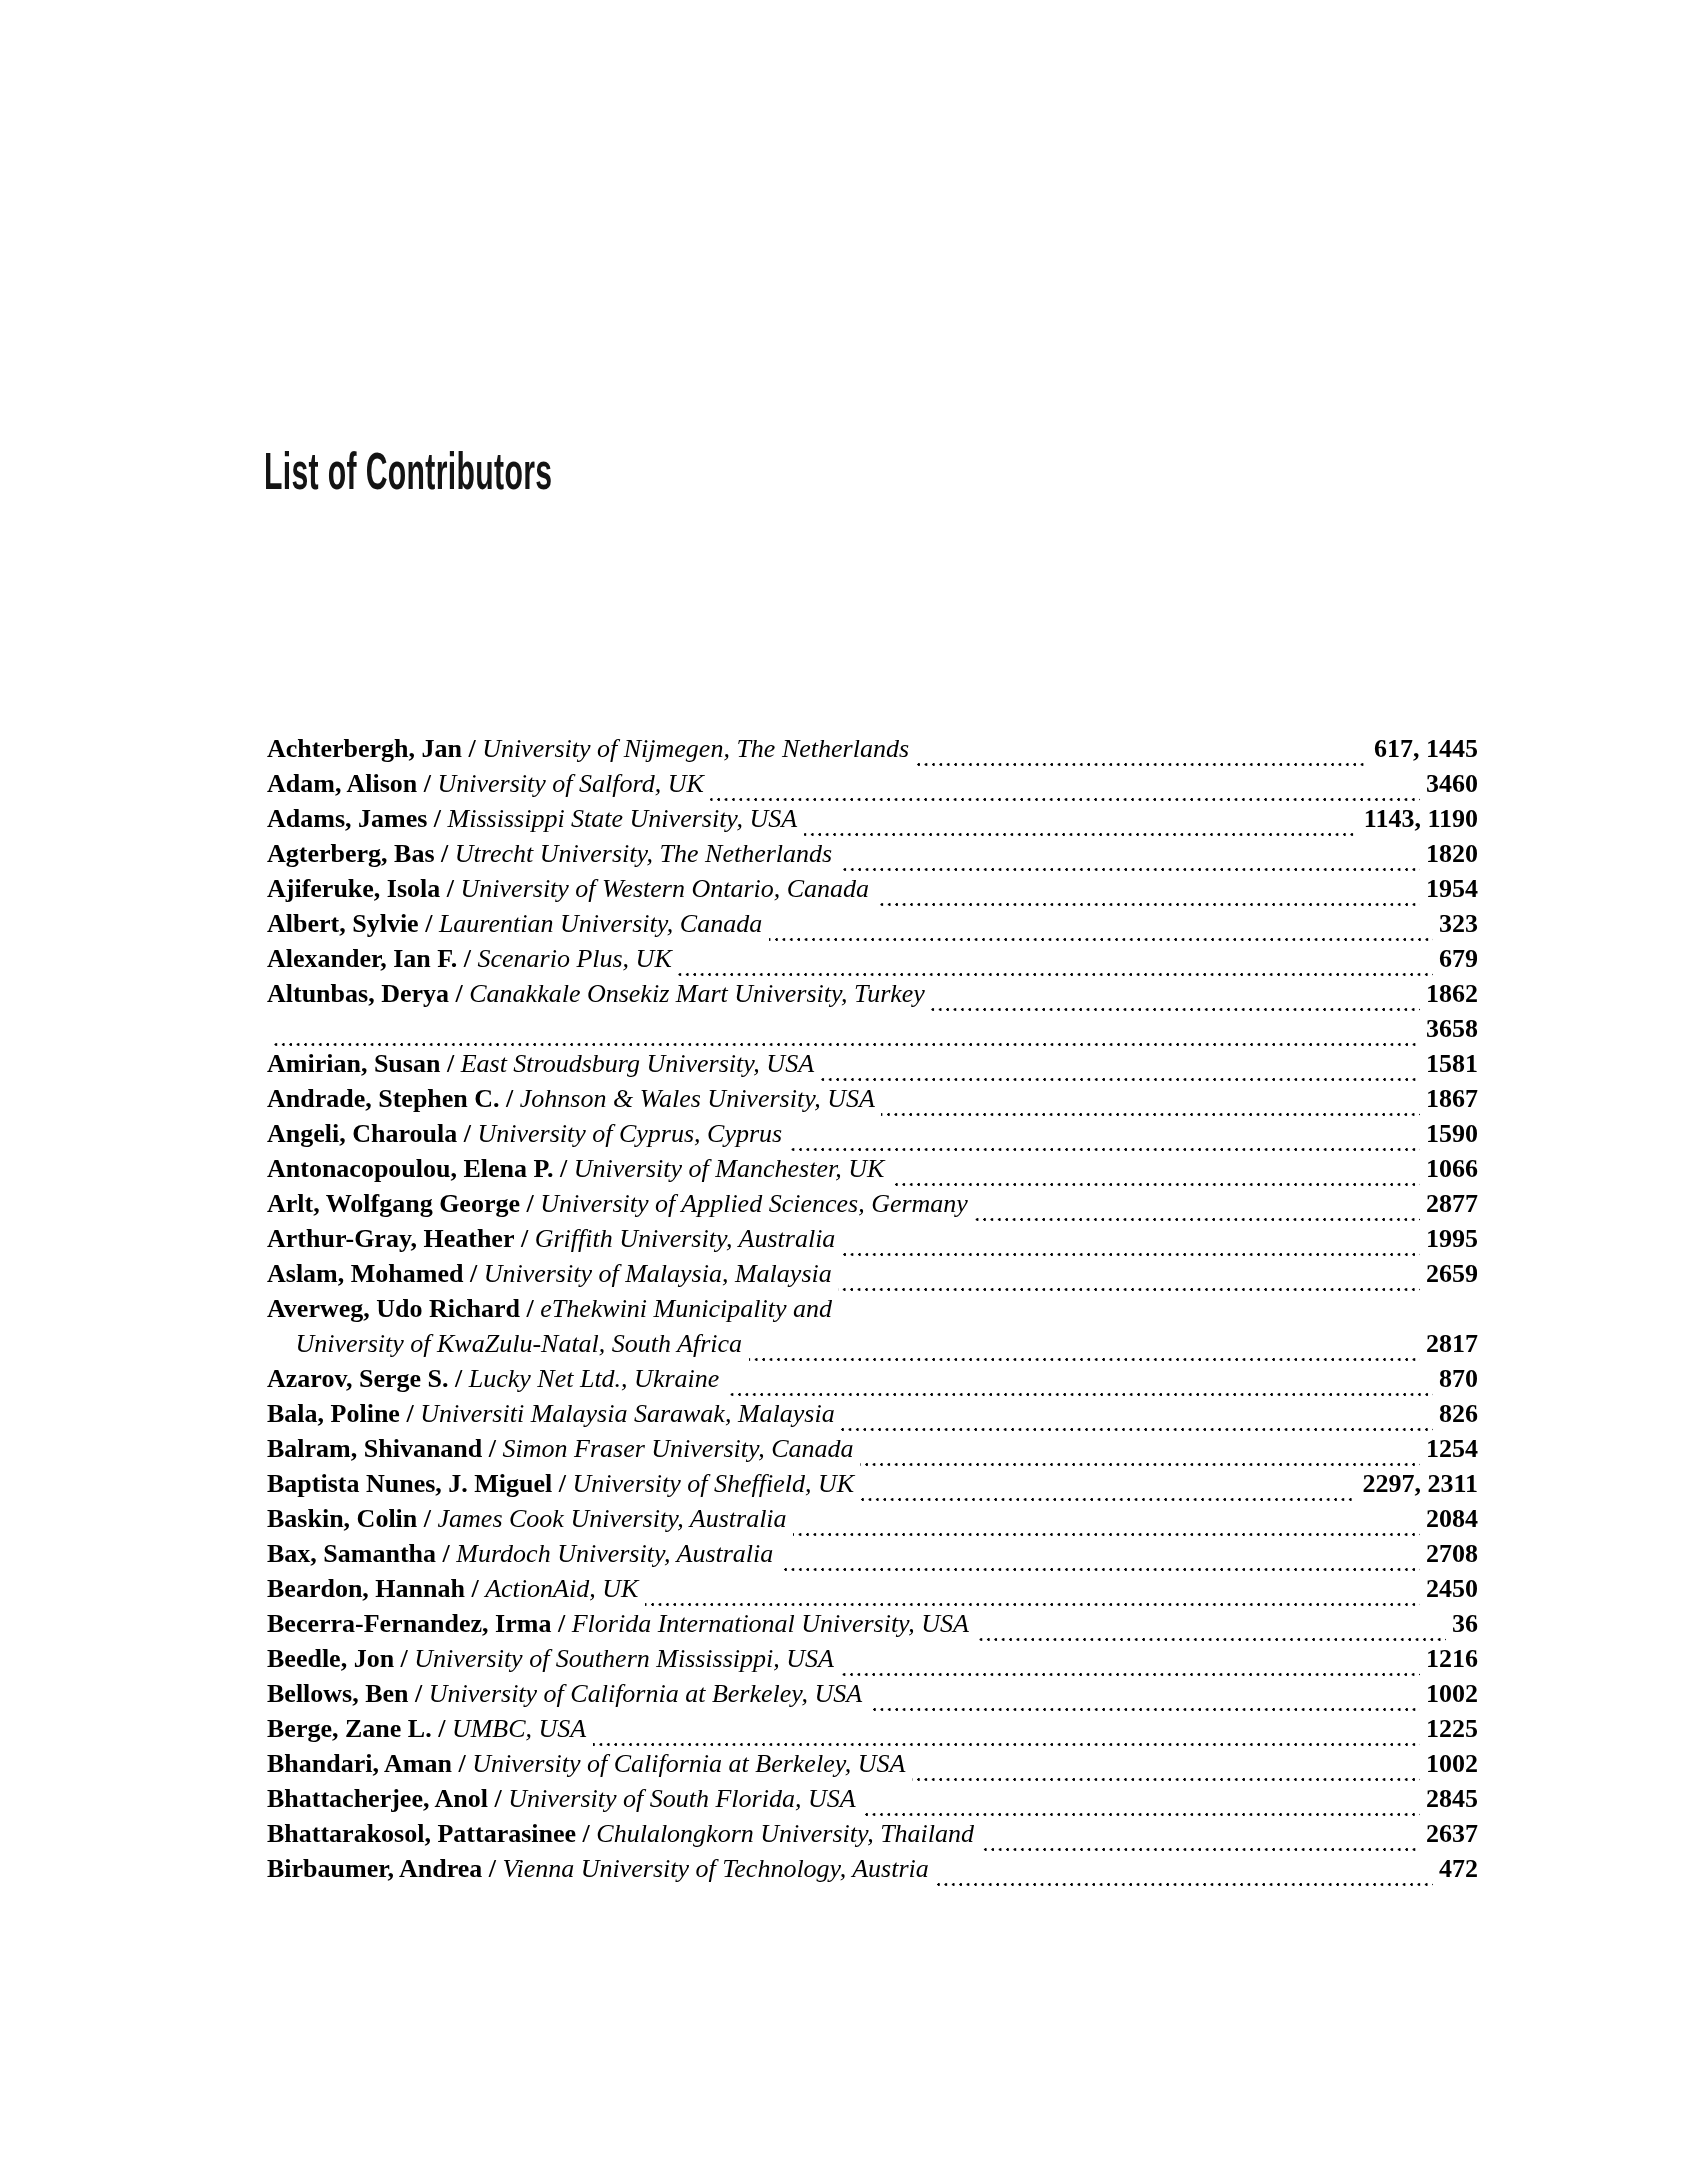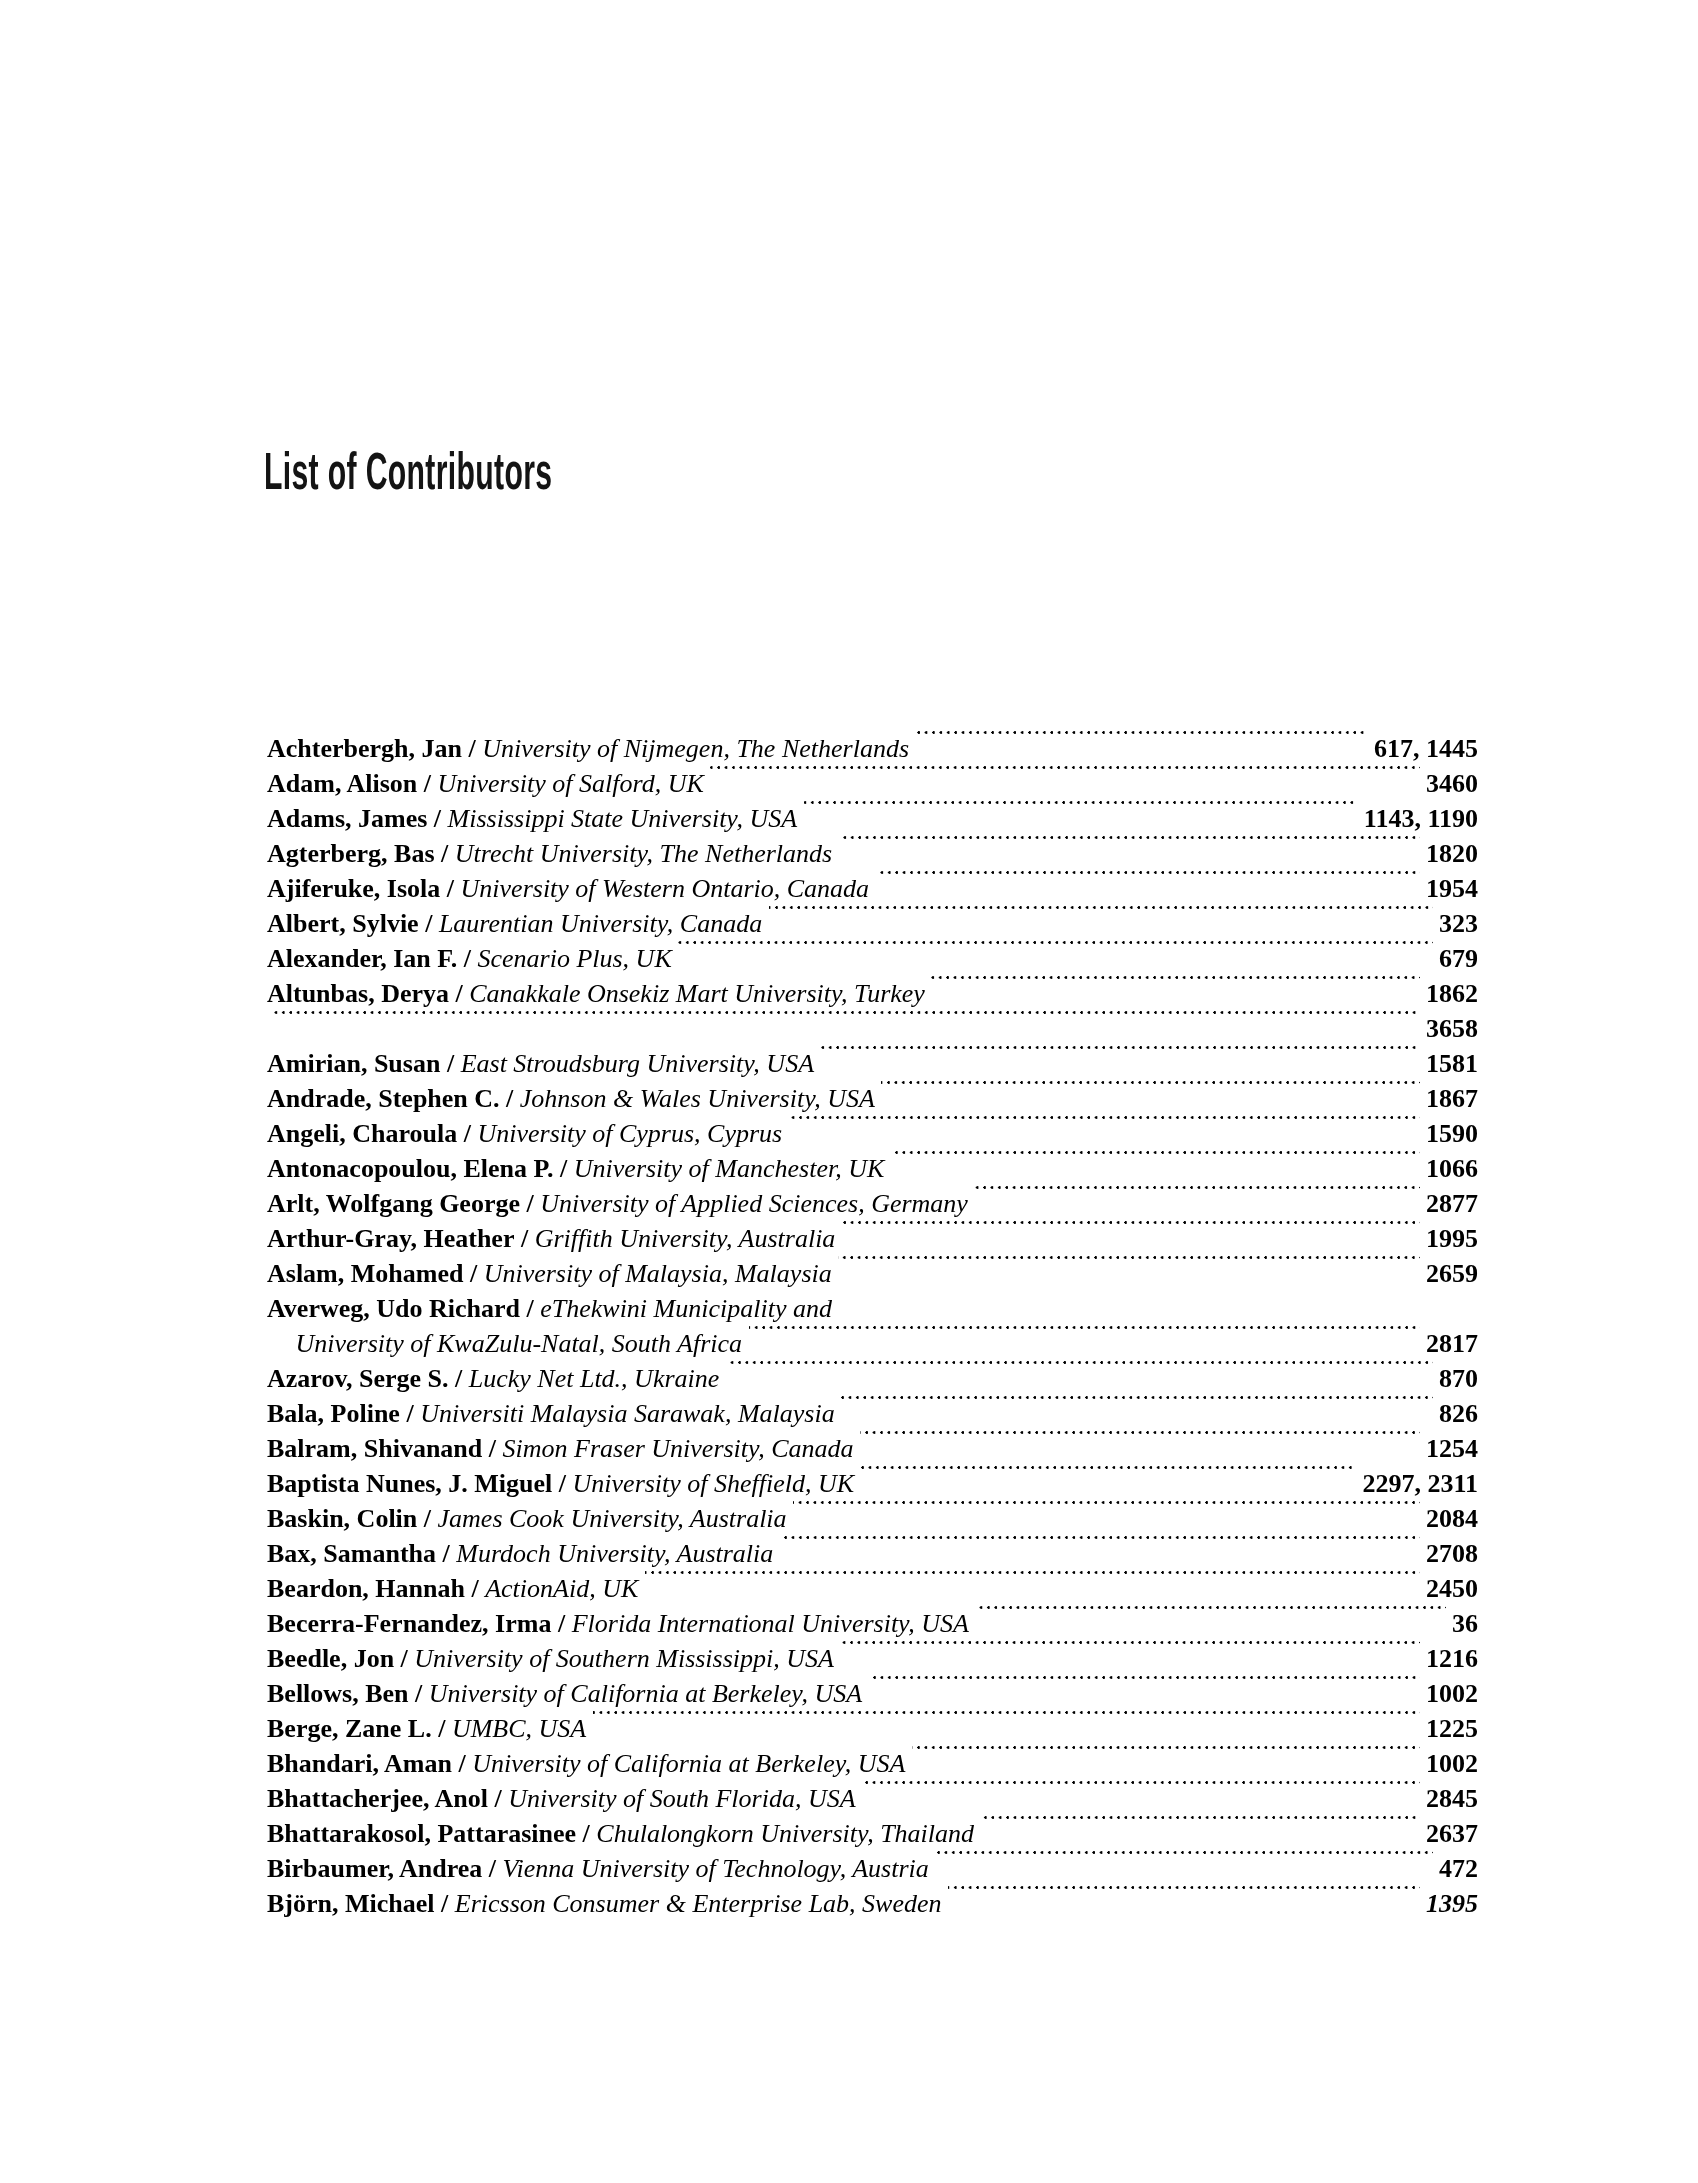"Achterbergh, Jan / University of" .row { align-items: flex-start -> flex-end }
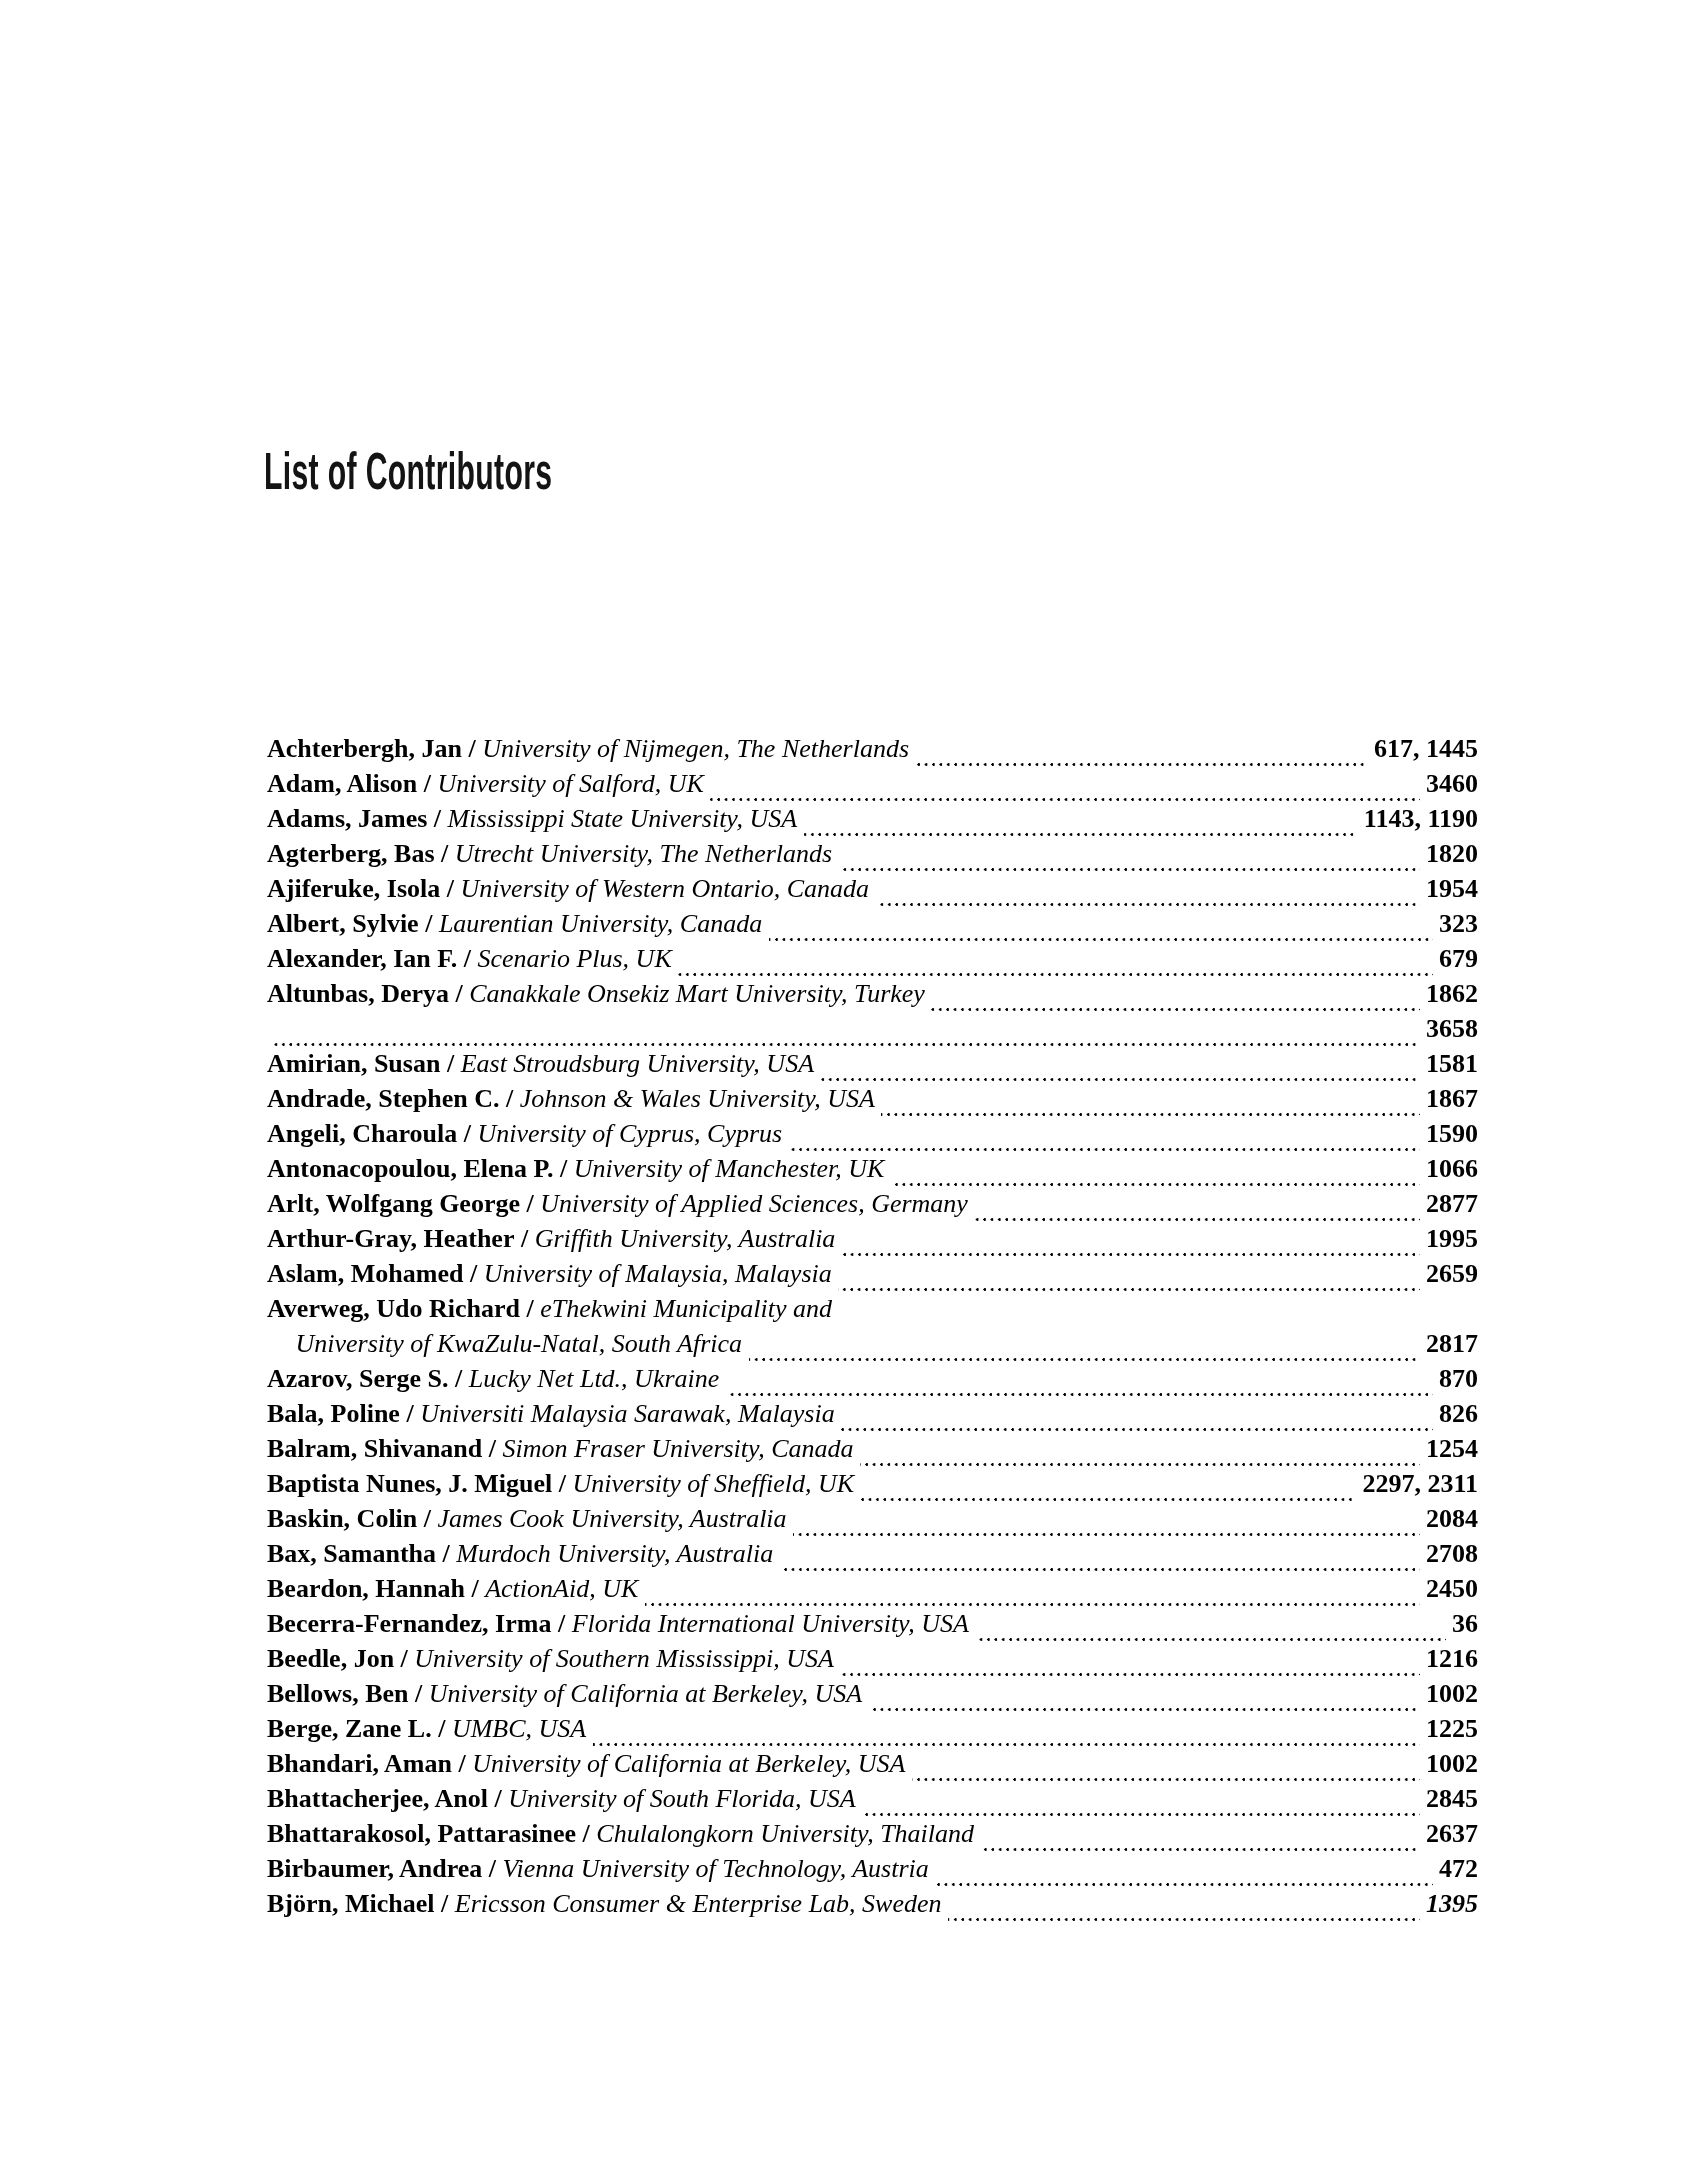"Björn, Michael / Ericsson Consumer" div.row { html: <div> <span><span>Björn, Michael</span><span>&nbsp;/&nbsp;</span><span>Ericsson Consumer &amp; Enterprise Lab, Sweden</span></span> <span></span> <span>1395</span> </div> -> none }
